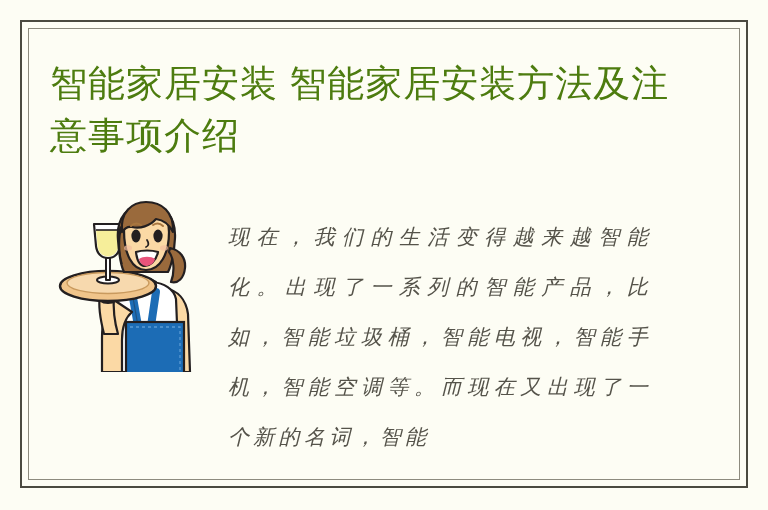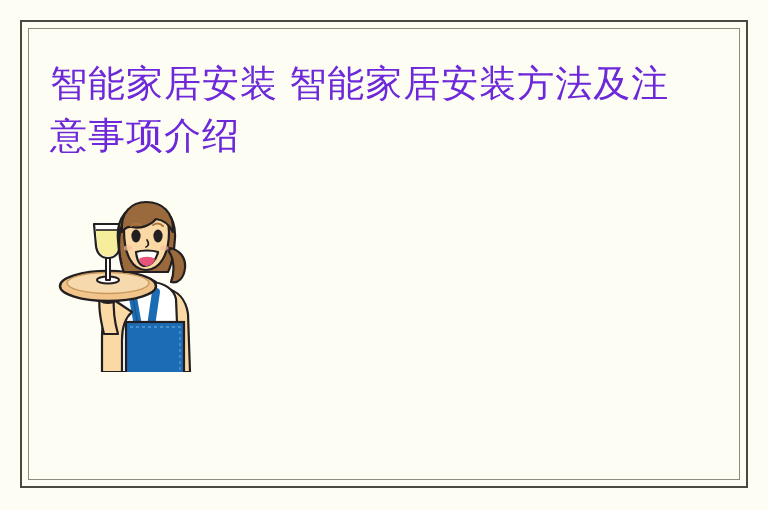"智能家居安装 智能家居安装方法及注意事项介绍" .title { color: #6d28d9 -> #4d7c0f }
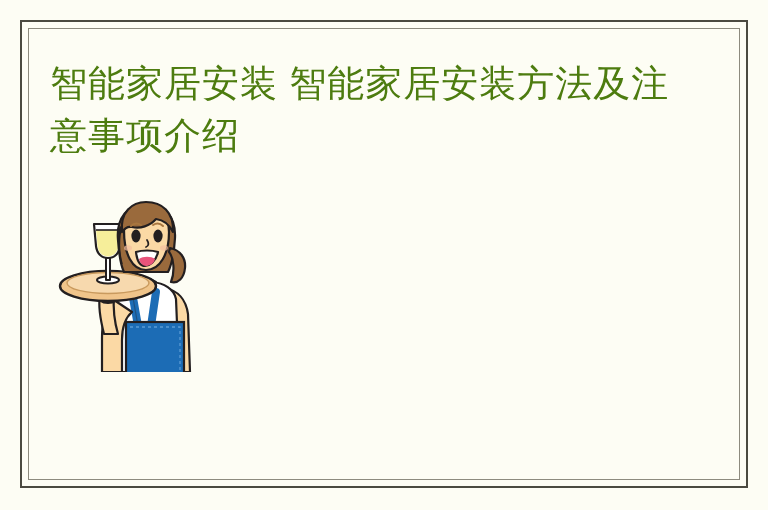"现在，我们的生活变得越来越智能化。出现了一系列的智能产品，比如，智能垃圾桶，智能" div.article-text { html: none -> <div>现在，我们的生活变得越来越智能化。出现了一系列的智能产品，比如，智能垃圾桶，智能电视，智能手机，智能空调等。而现在又出现了一个新的名词，智能</div> }
